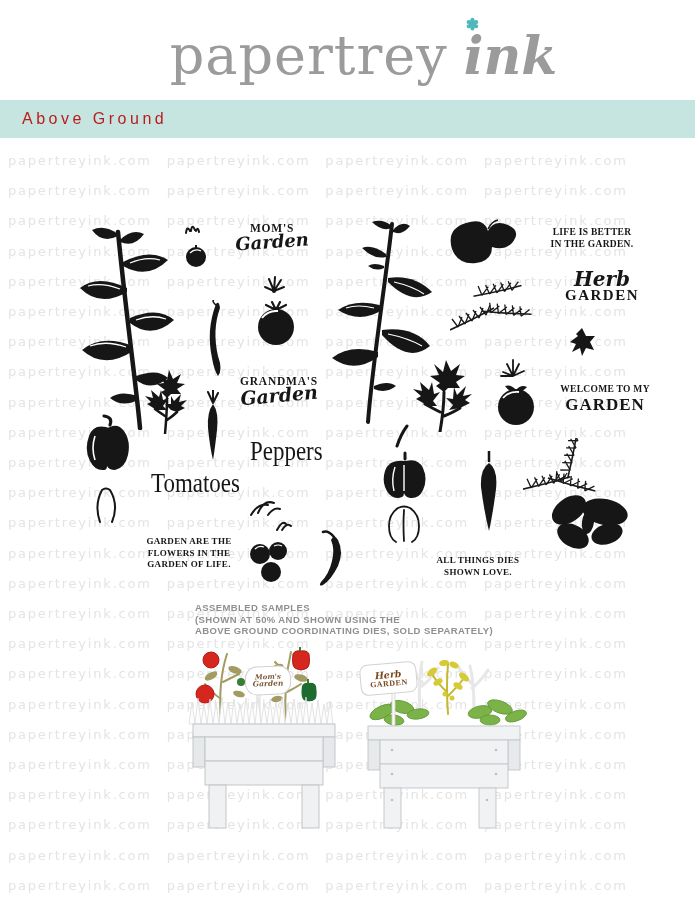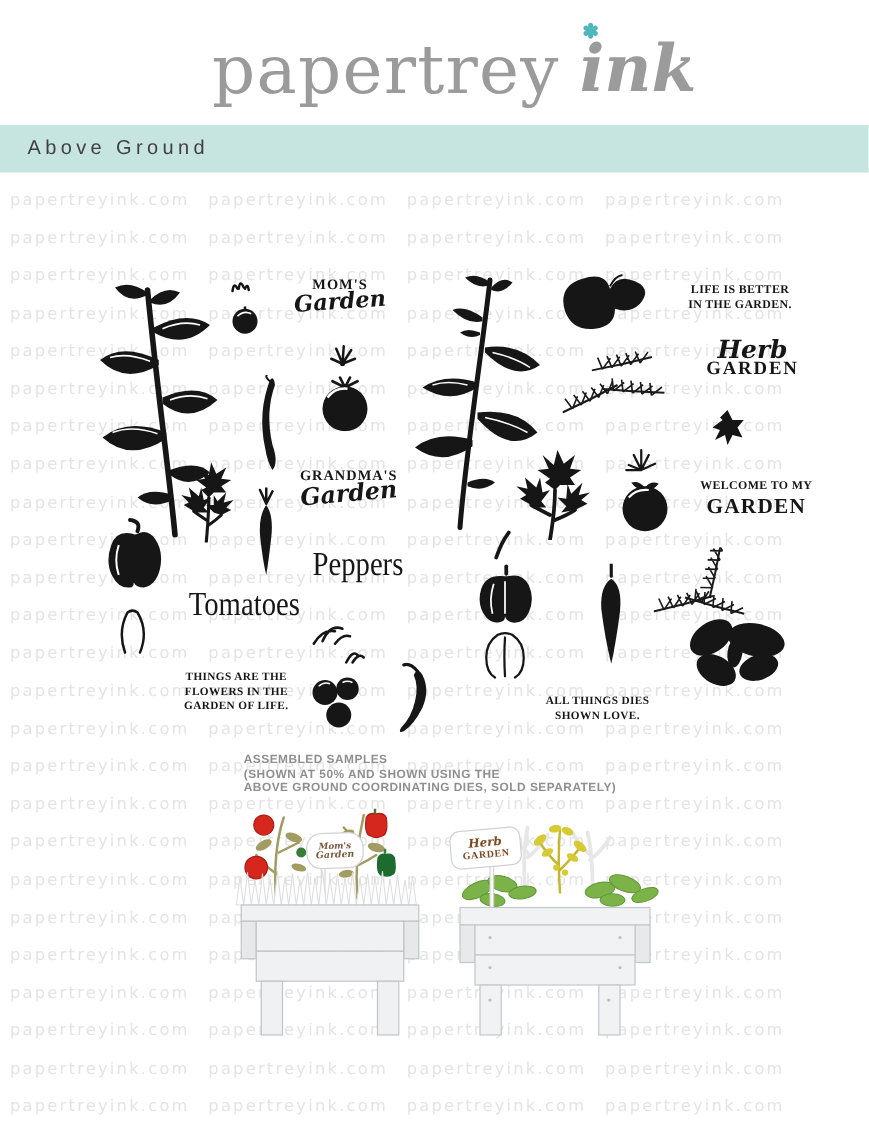"Above Ground" .banner span { color: #404040 -> #b91c1c }
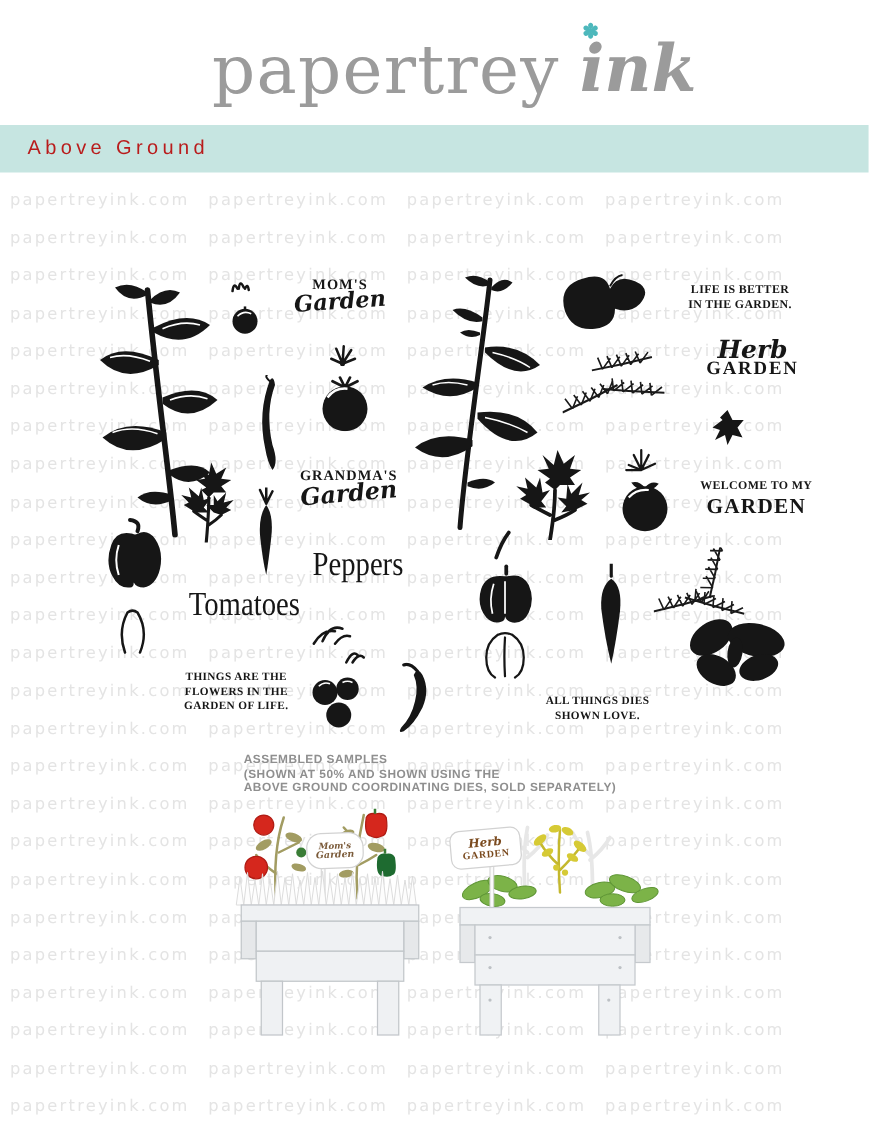"THINGS ARE THE" div.caps-xs { text: THINGS -> GARDEN }
